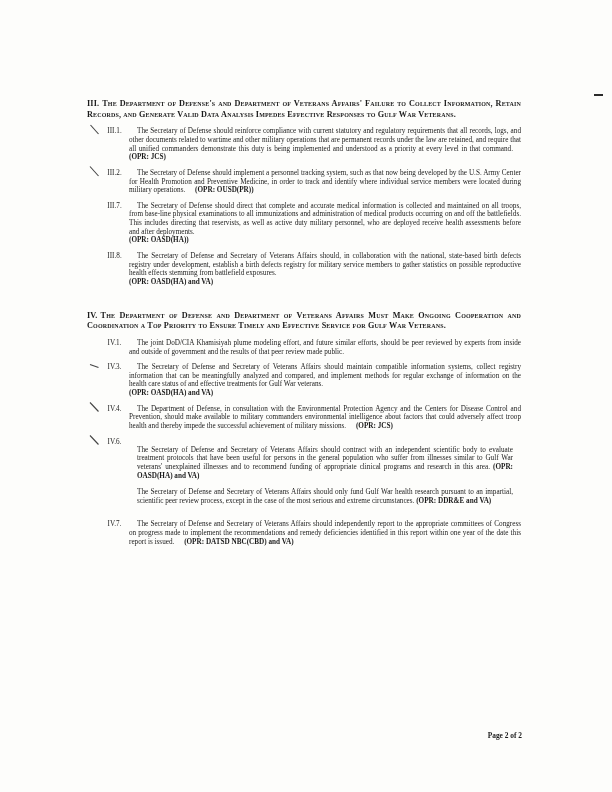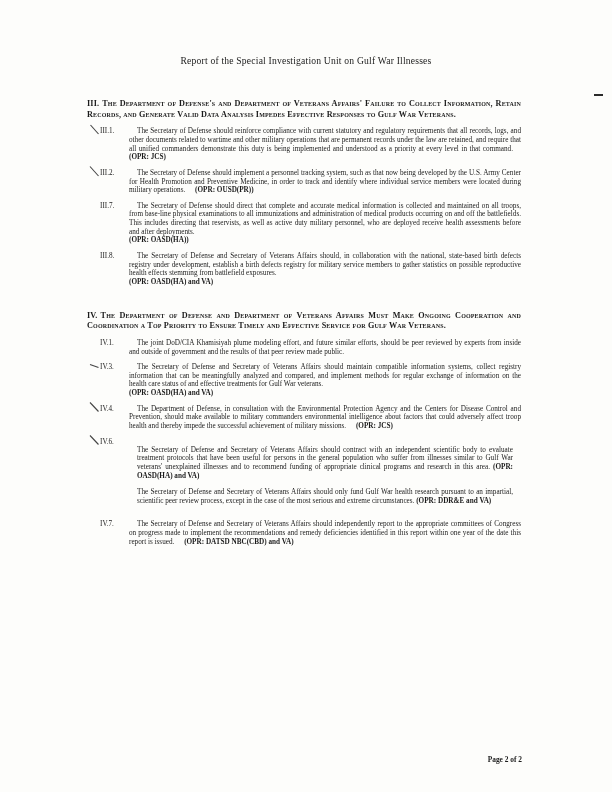"Report of the Special Investigation" div.title { html: <div>Report of the Special Investigation Unit on Gulf War Illnesses</div> -> none }
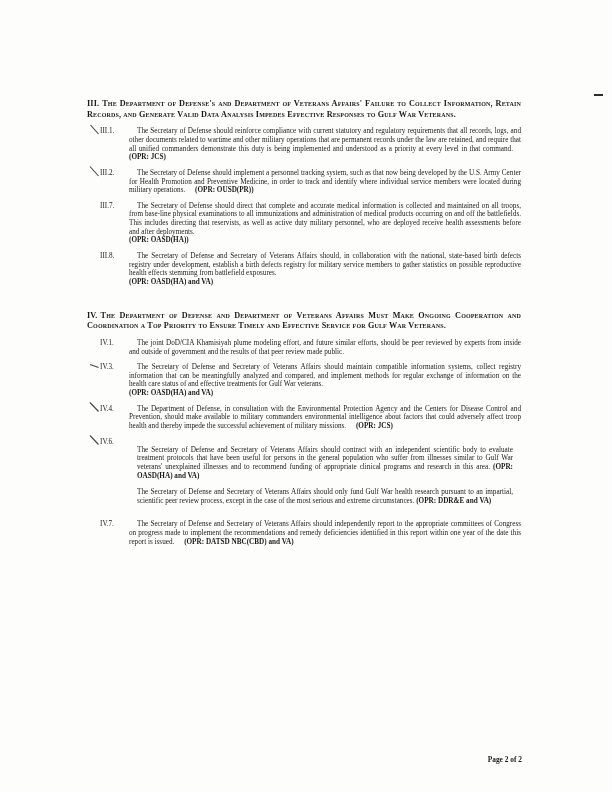"III.1." .num { text-align: none -> center }
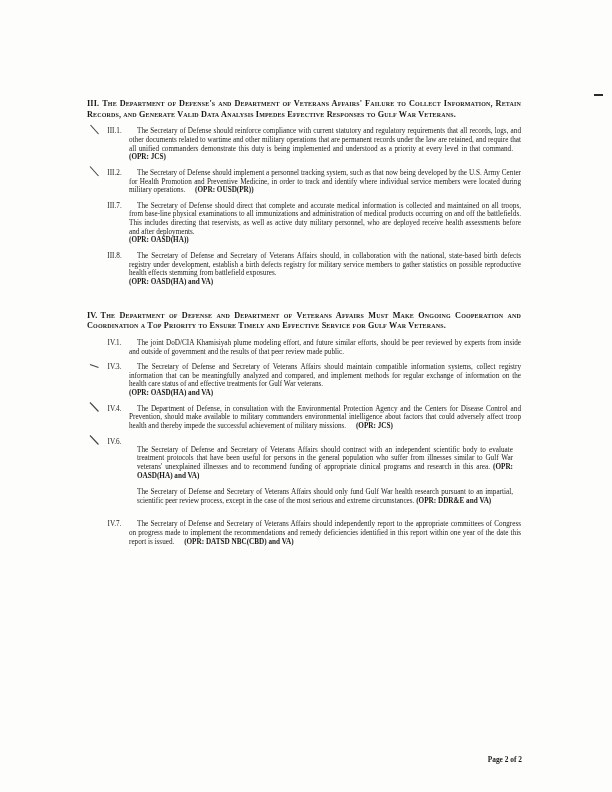"Page 2 of 2" .footer { margin-top: 24px -> none }
